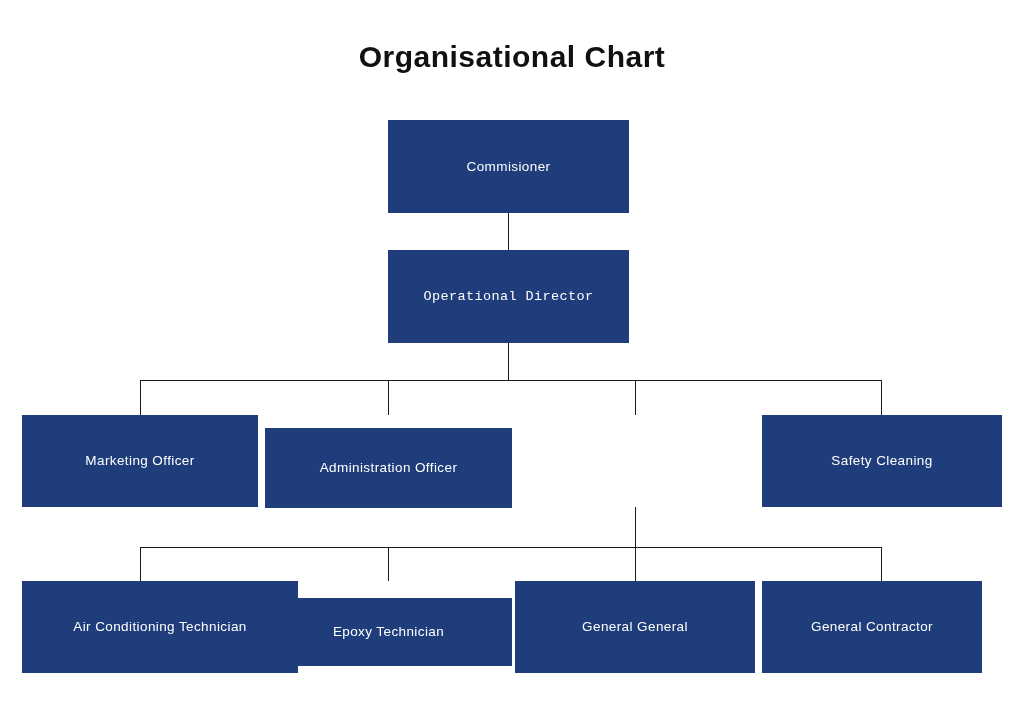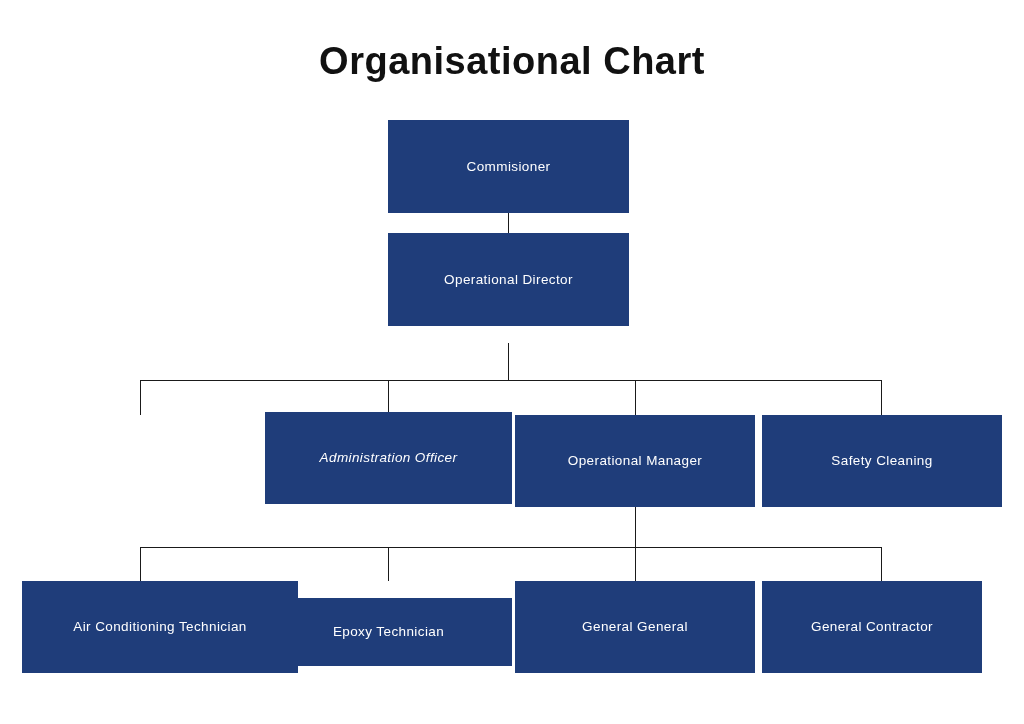"Organisational Chart" .chart-title { font-size: 38px -> 30px }
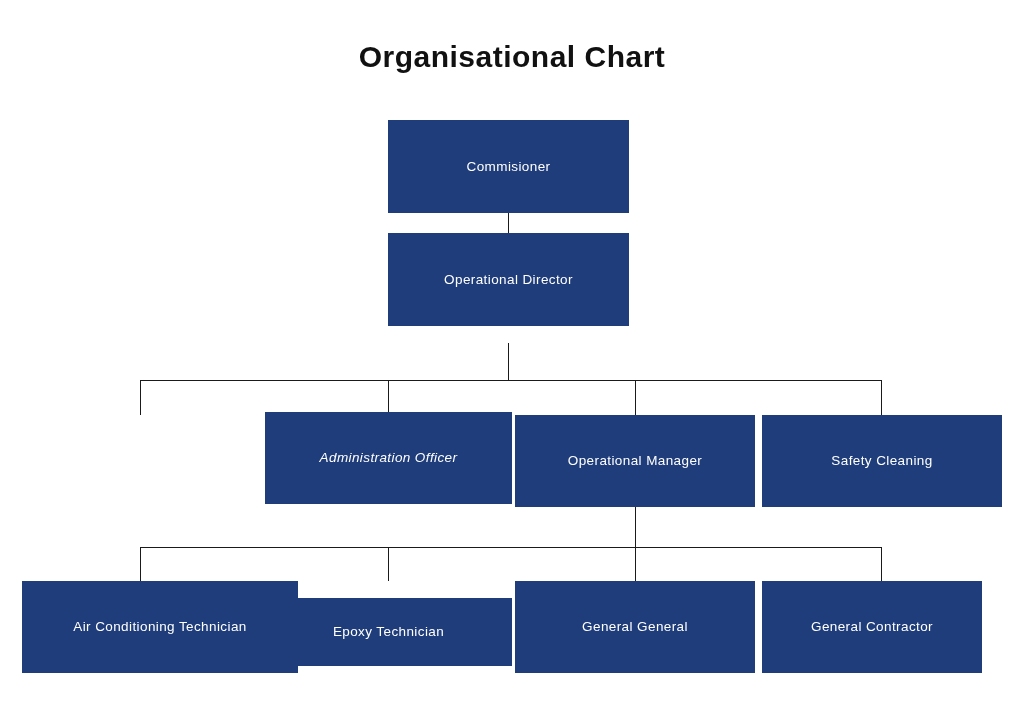"Operational Director" .n-opdirector { font-family: none -> Liberation Mono, monospace; top: 233px -> 250px }
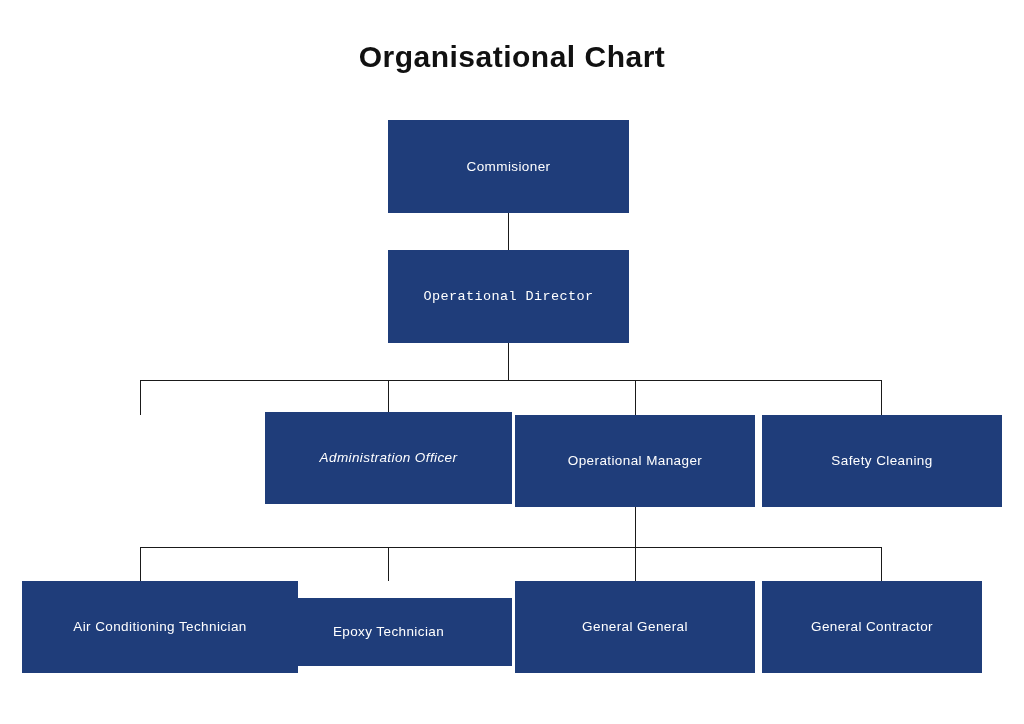"Marketing Officer" div.node { html: none -> <div> <span>Marketing Officer</span> </div> }
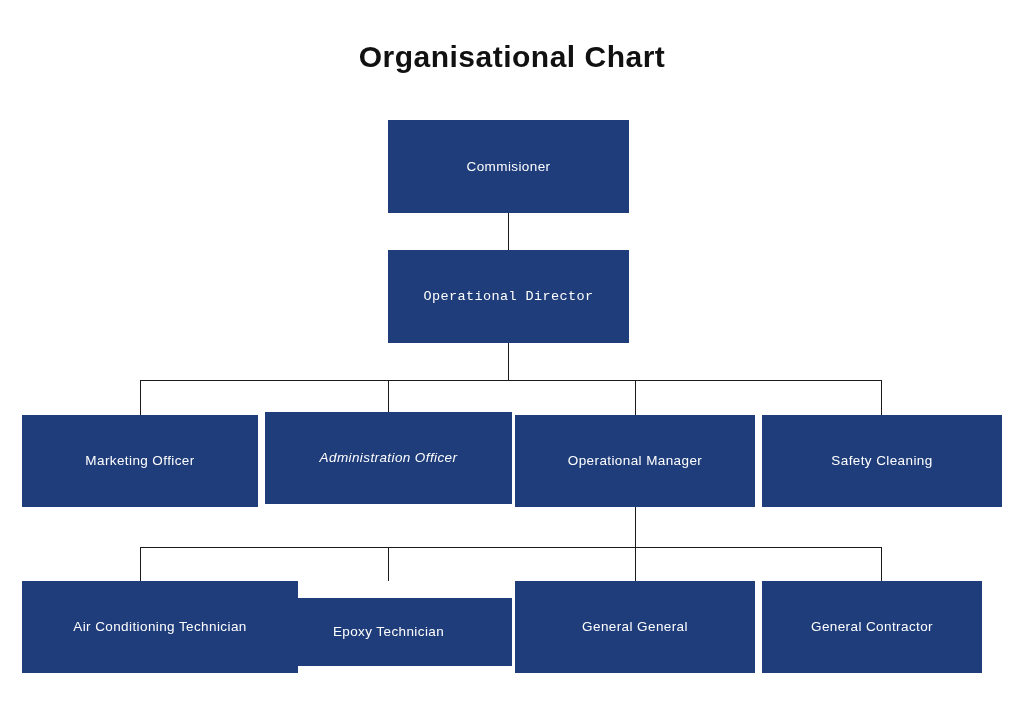"Administration Officer" .n-admin { font-style: italic -> none; height: 92px -> 80px; top: 412px -> 428px }
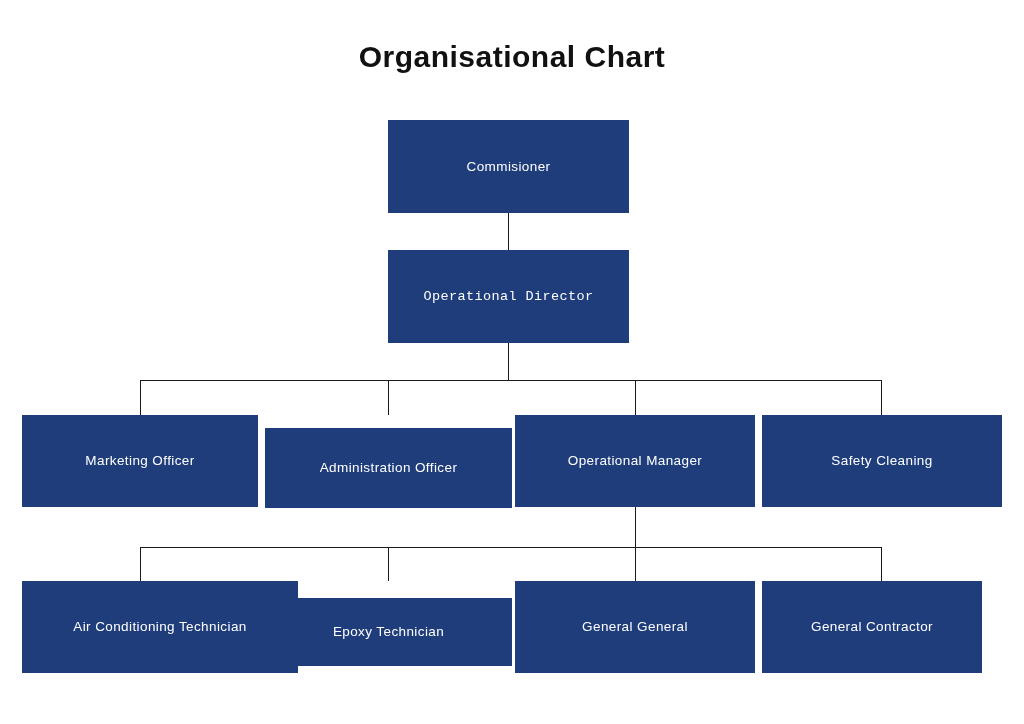"Operational Manager" div.node { html: <div> <span>Operational Manager</span> </div> -> none }
